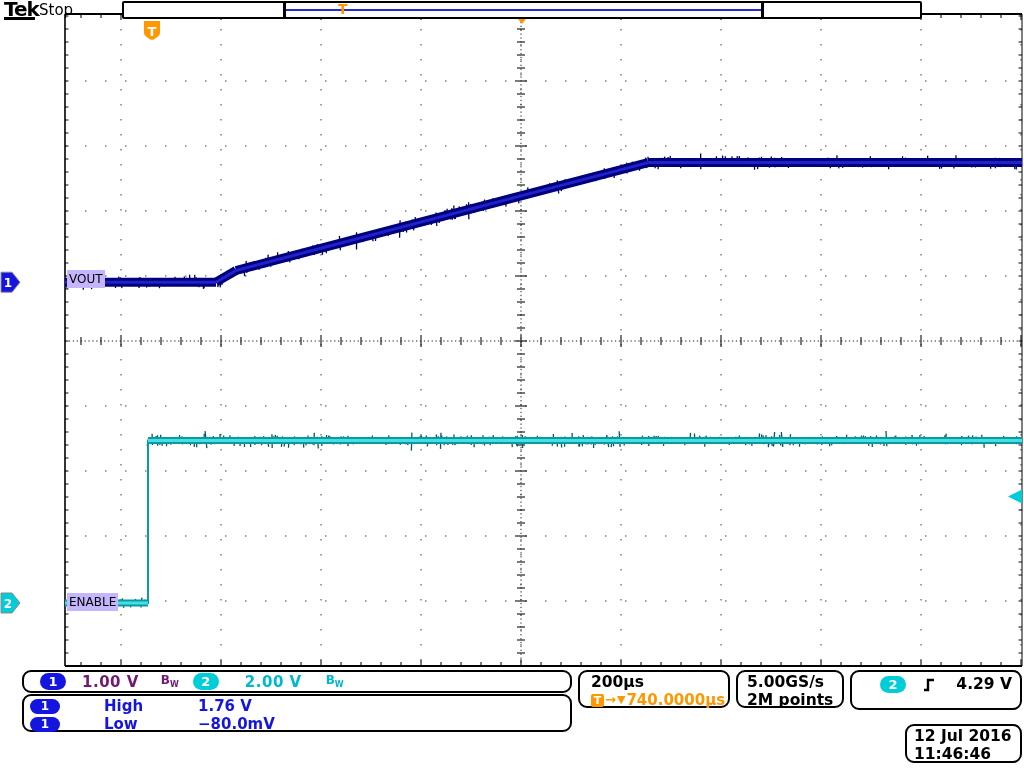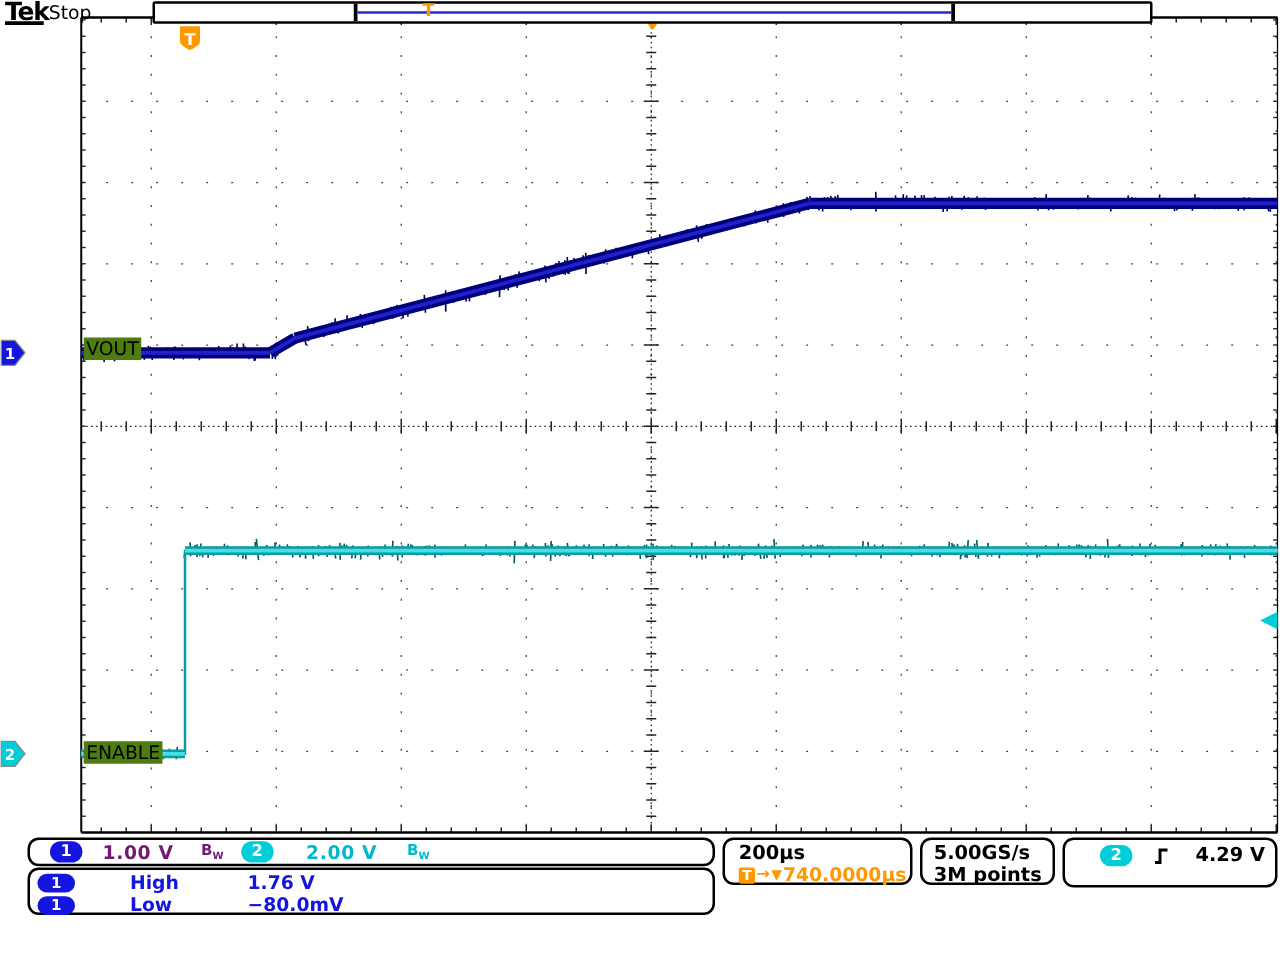"VOUT" .ch-label { background: #4d7c0f -> #c4b5fd; font-size: 15px -> 12px }
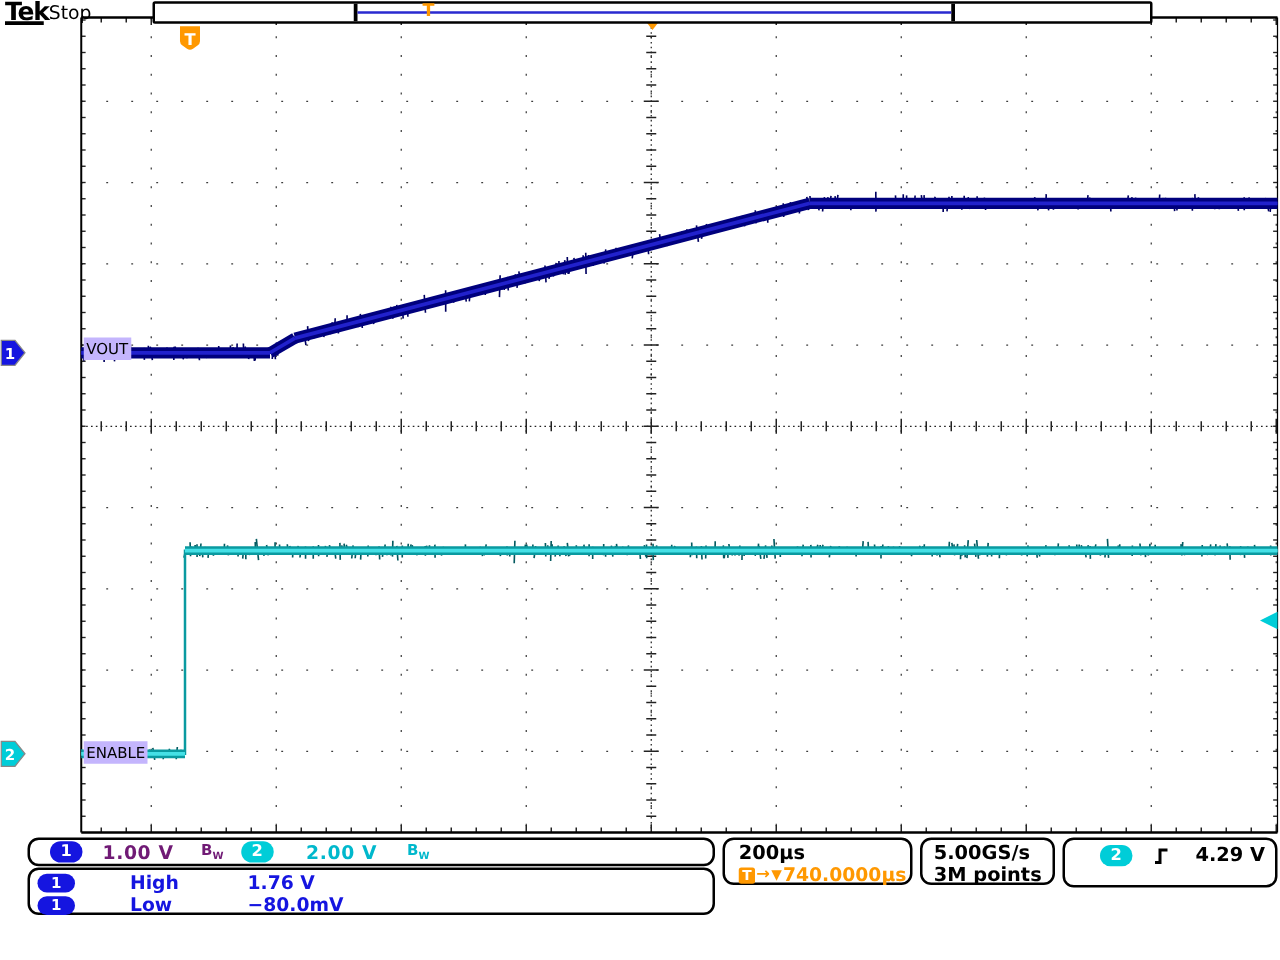"3M points" div.sr-line { text: 3M -> 2M }
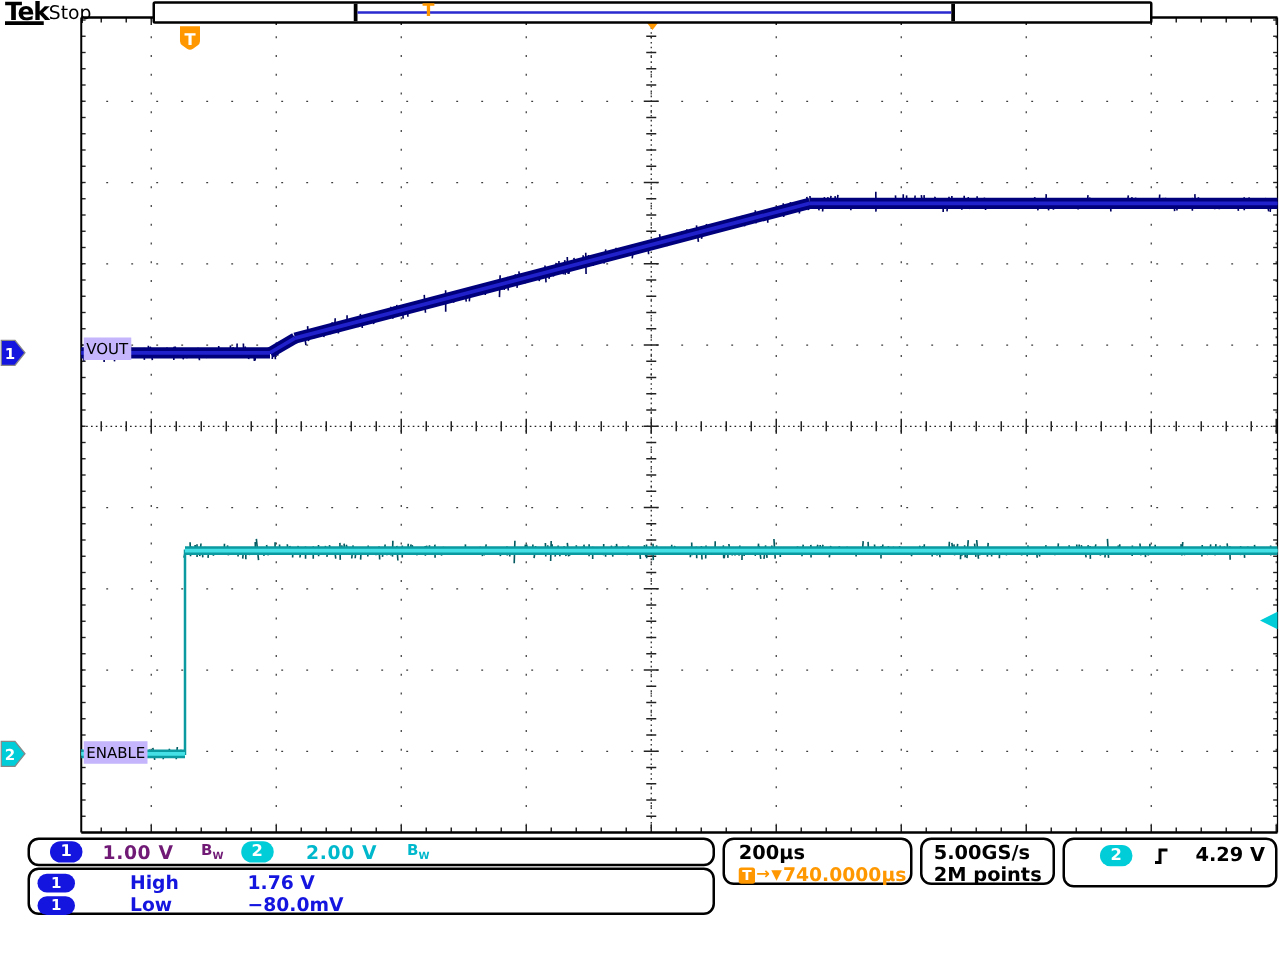"12 Jul 2016" div.box { html: none -> <div> <div>12 Jul 2016</div> <div>11:46:46</div> </div> }
